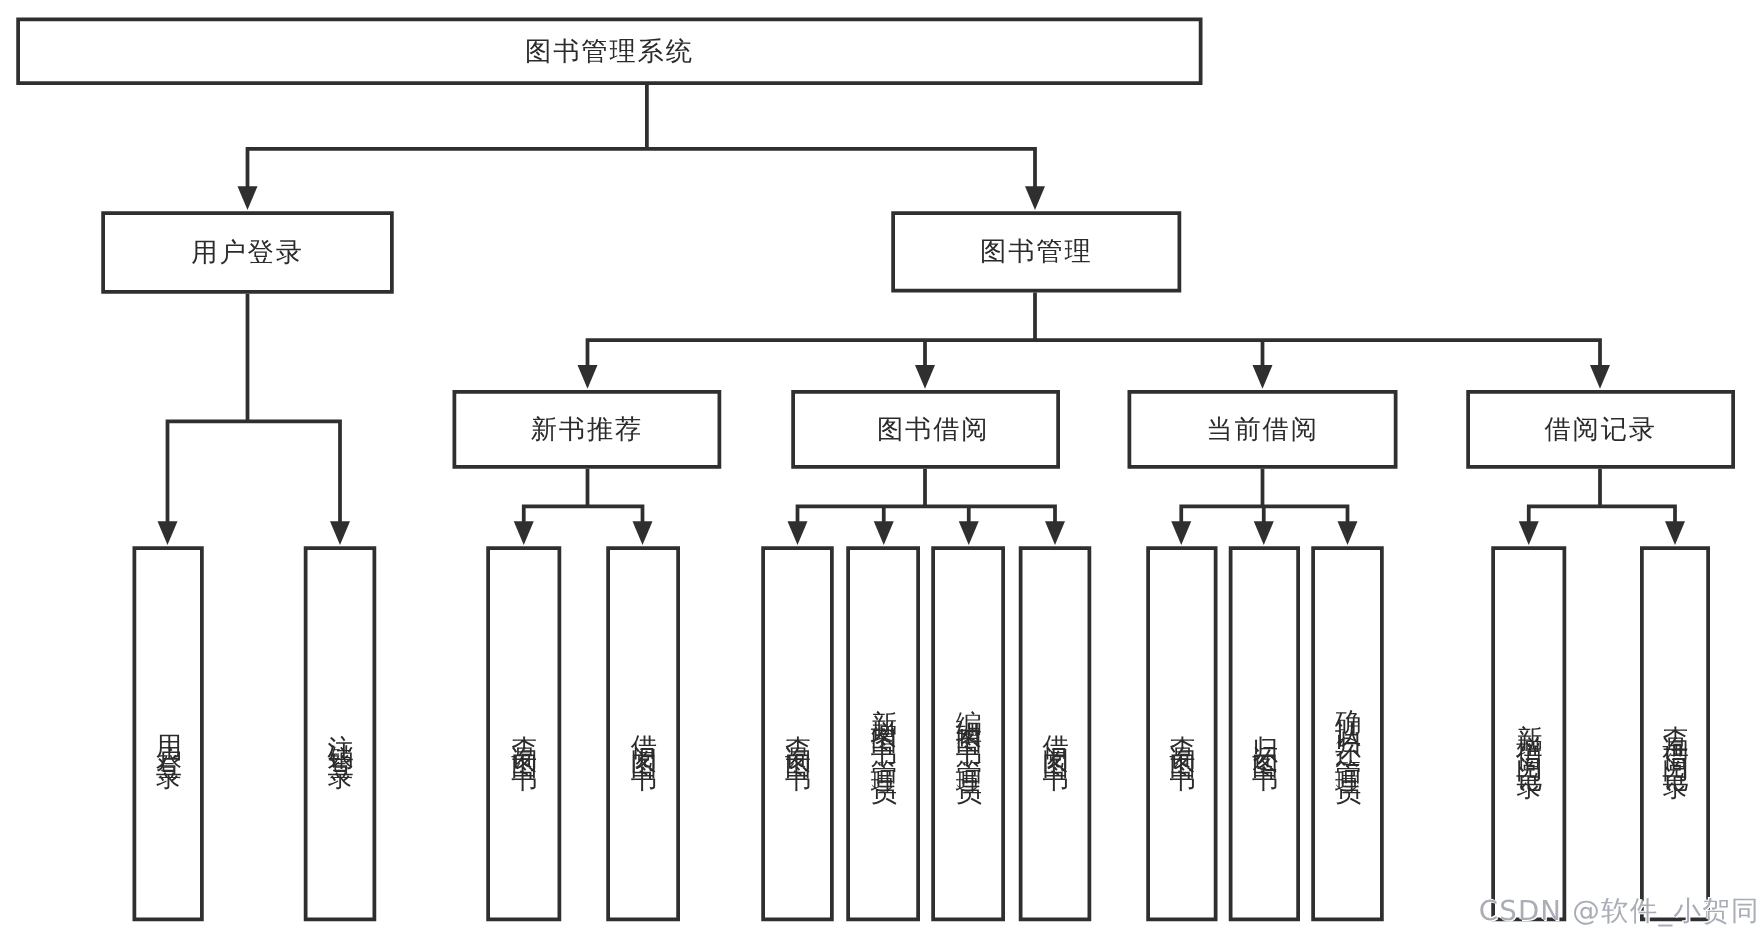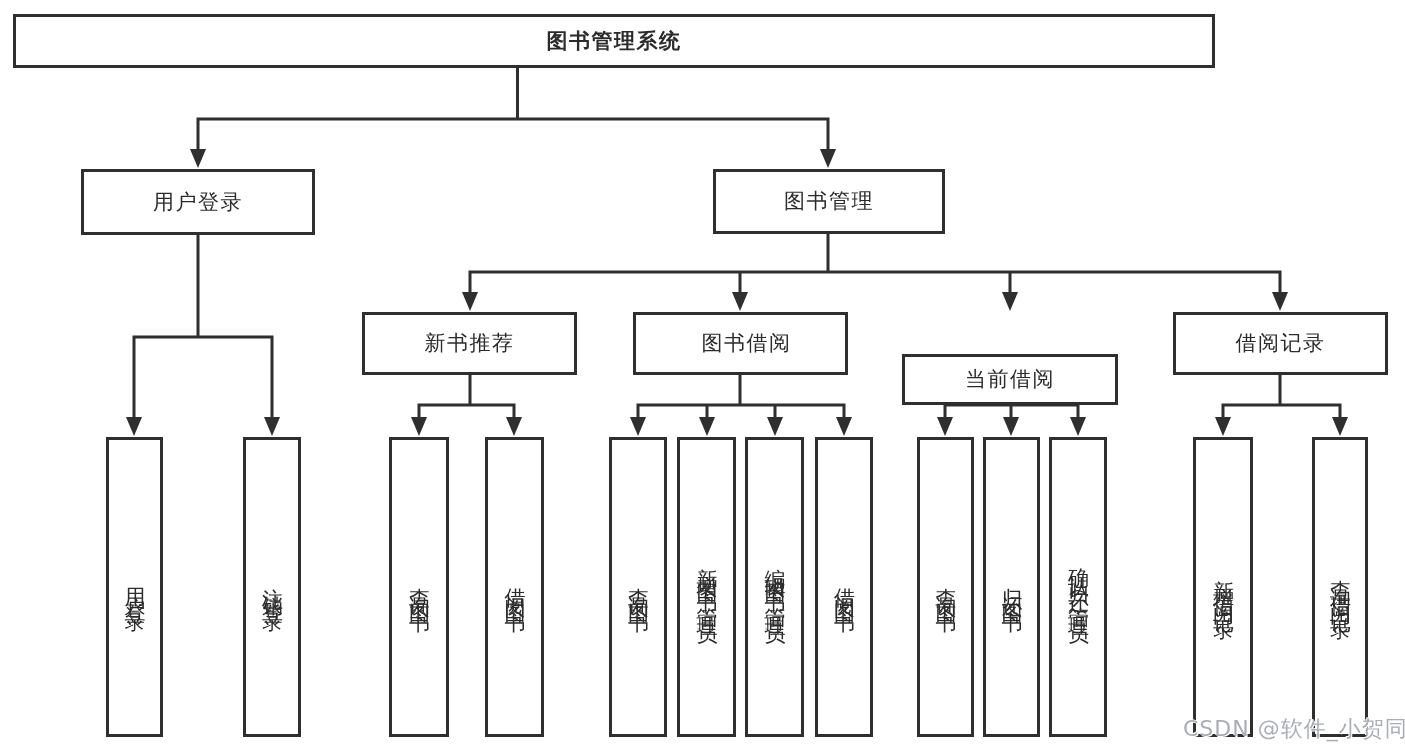"图书管理系统" div.box { font-weight: bold -> none; width: 1202px -> 949px }
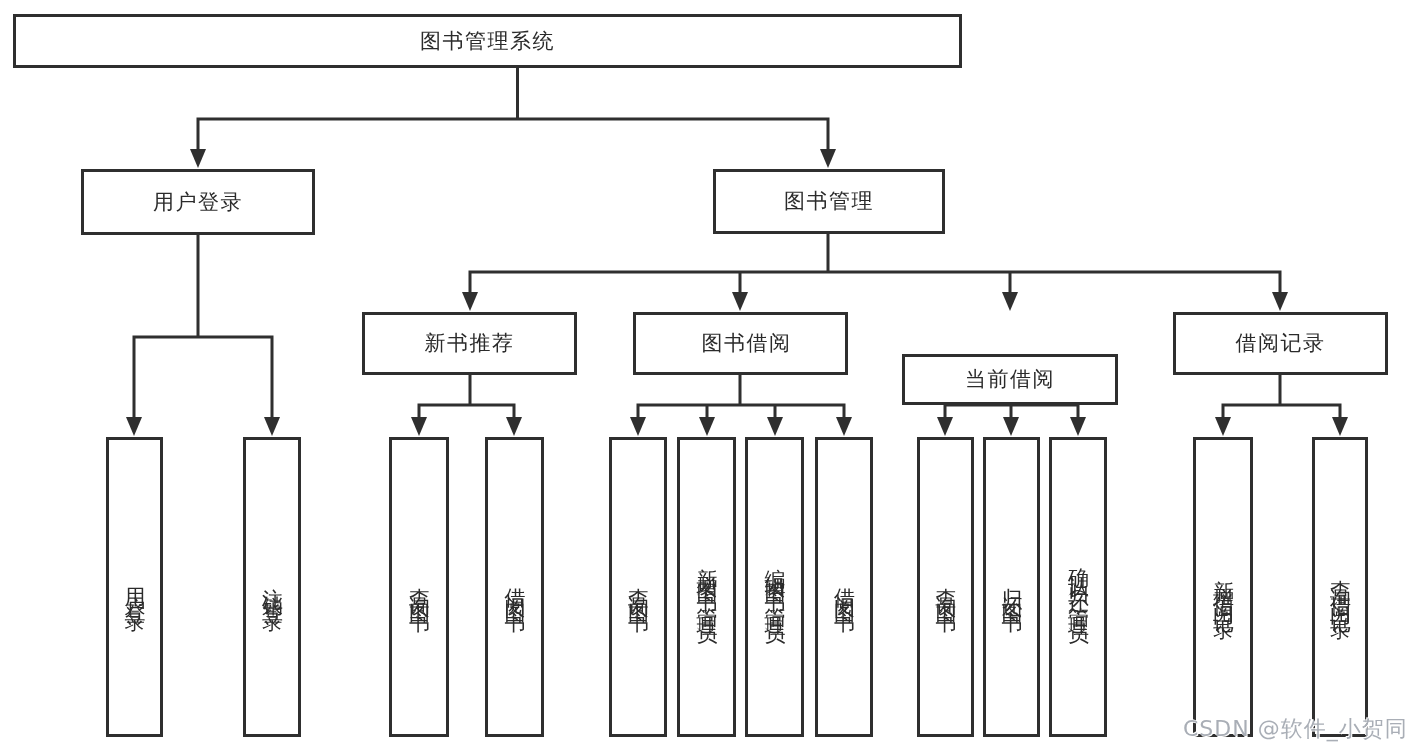"当前借阅" div.box { height: 51px -> 63px; margin-top: 42px -> none }
